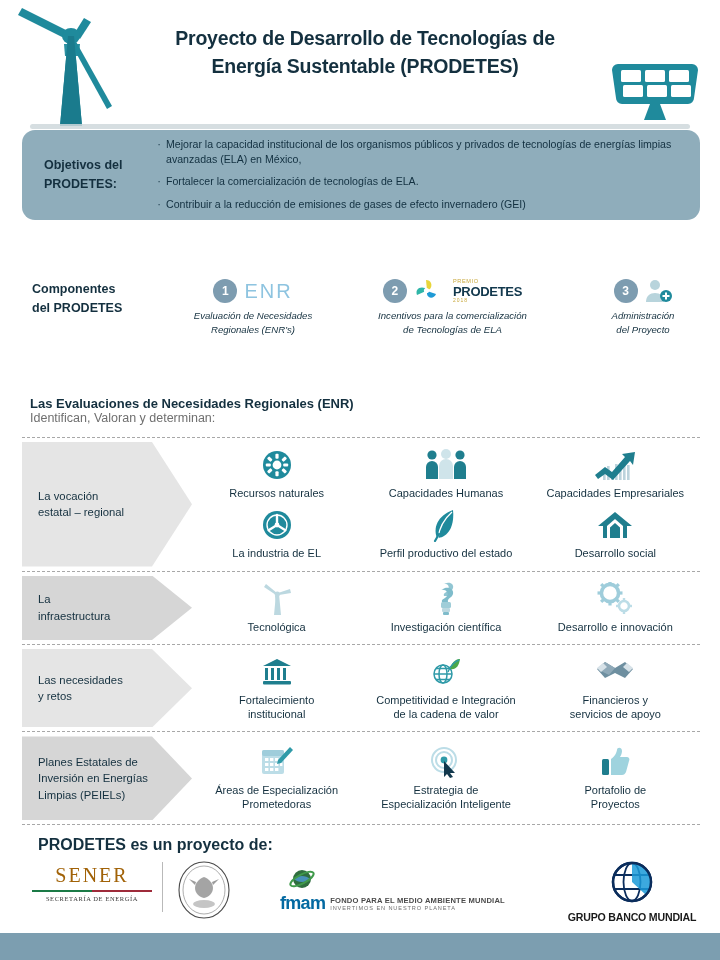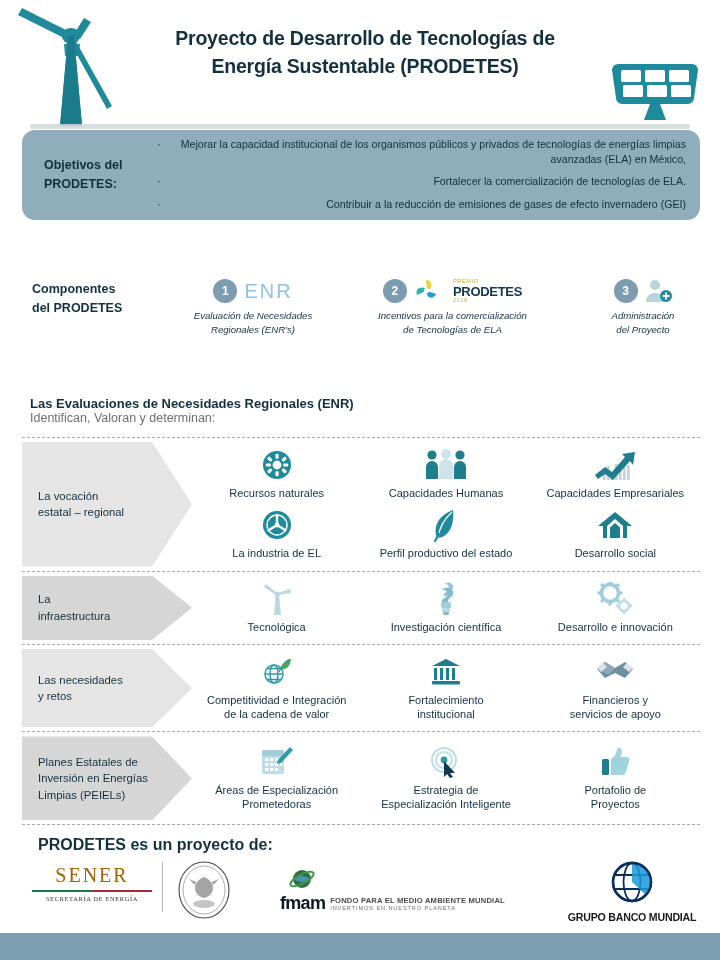"Mejorar la capacidad institucional de" .obj-text { text-align: right -> none }
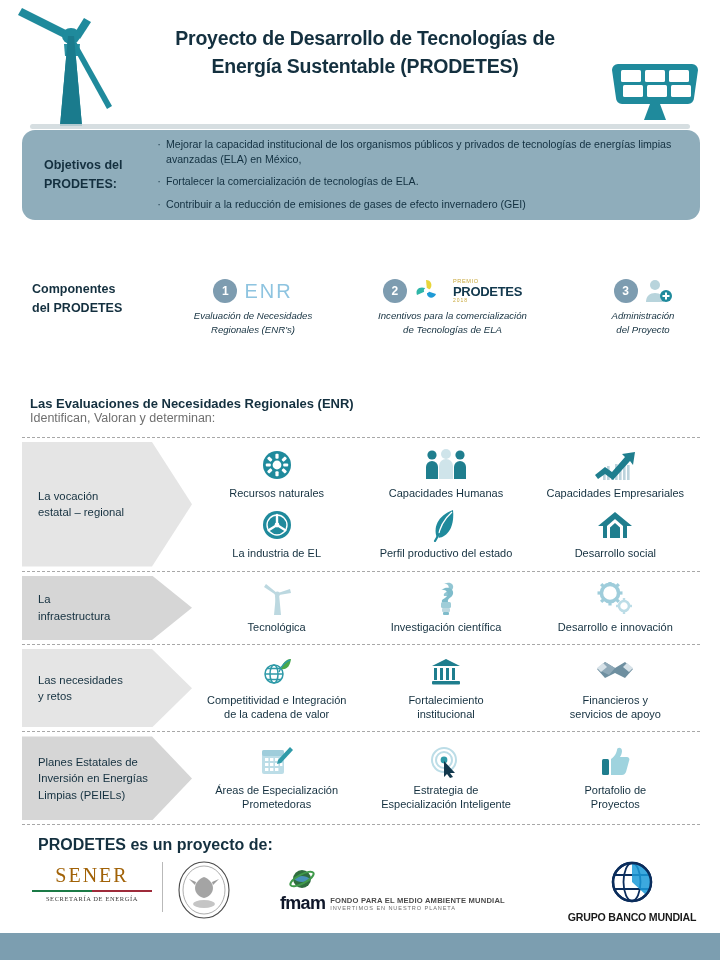"Competitividad e Integración" div.cell { order: before "Fortalecimiento" -> after "Fortalecimiento" }
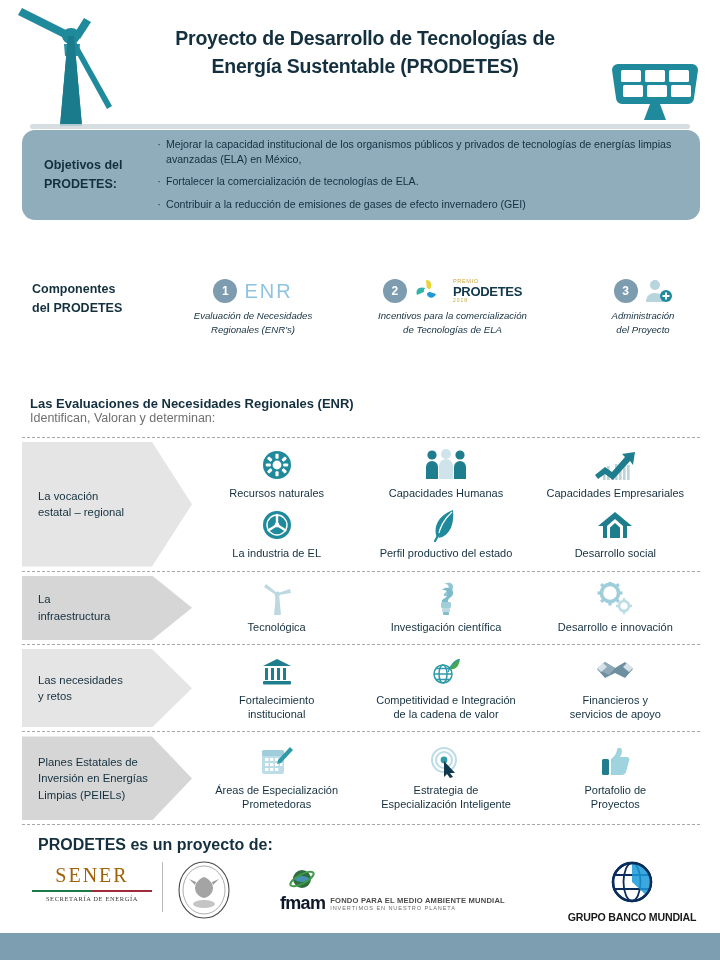"fmam" .fmam-word { color: #0f172a -> #0369a1 }
